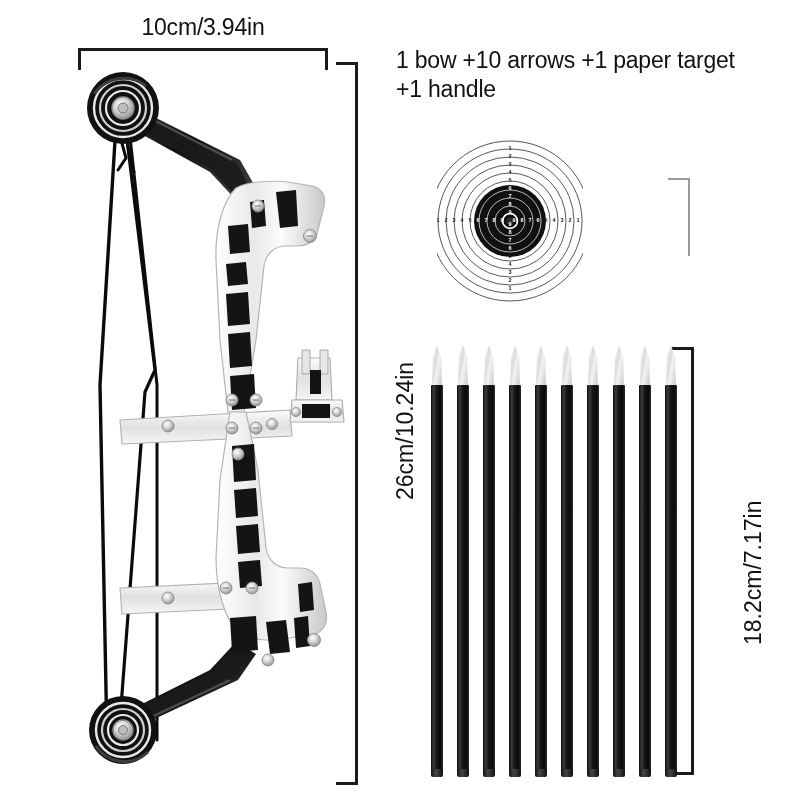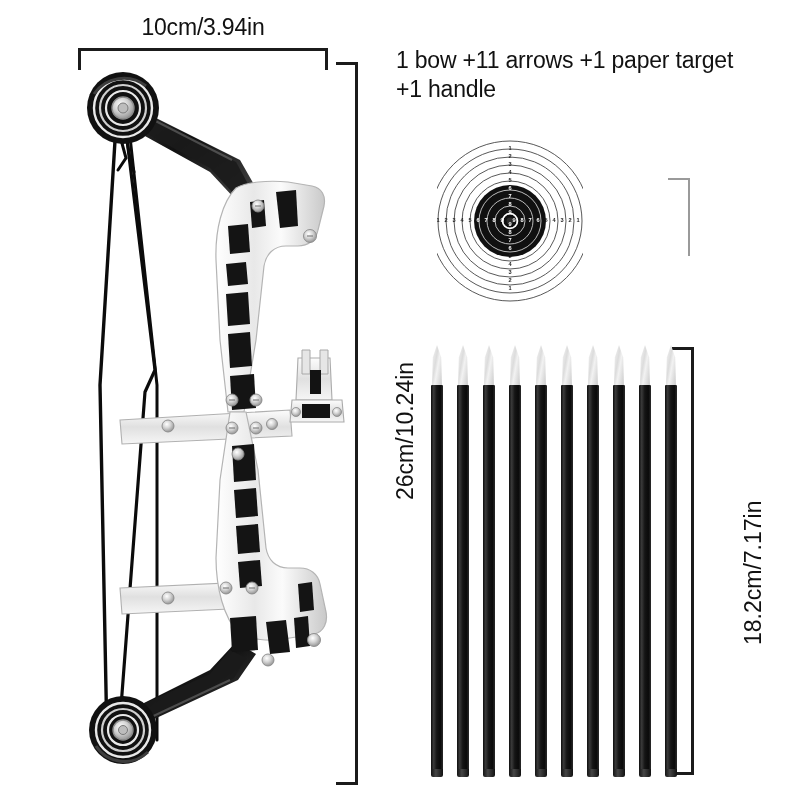"1 bow +11 arrows +1" div { text: +11 -> +10 }
